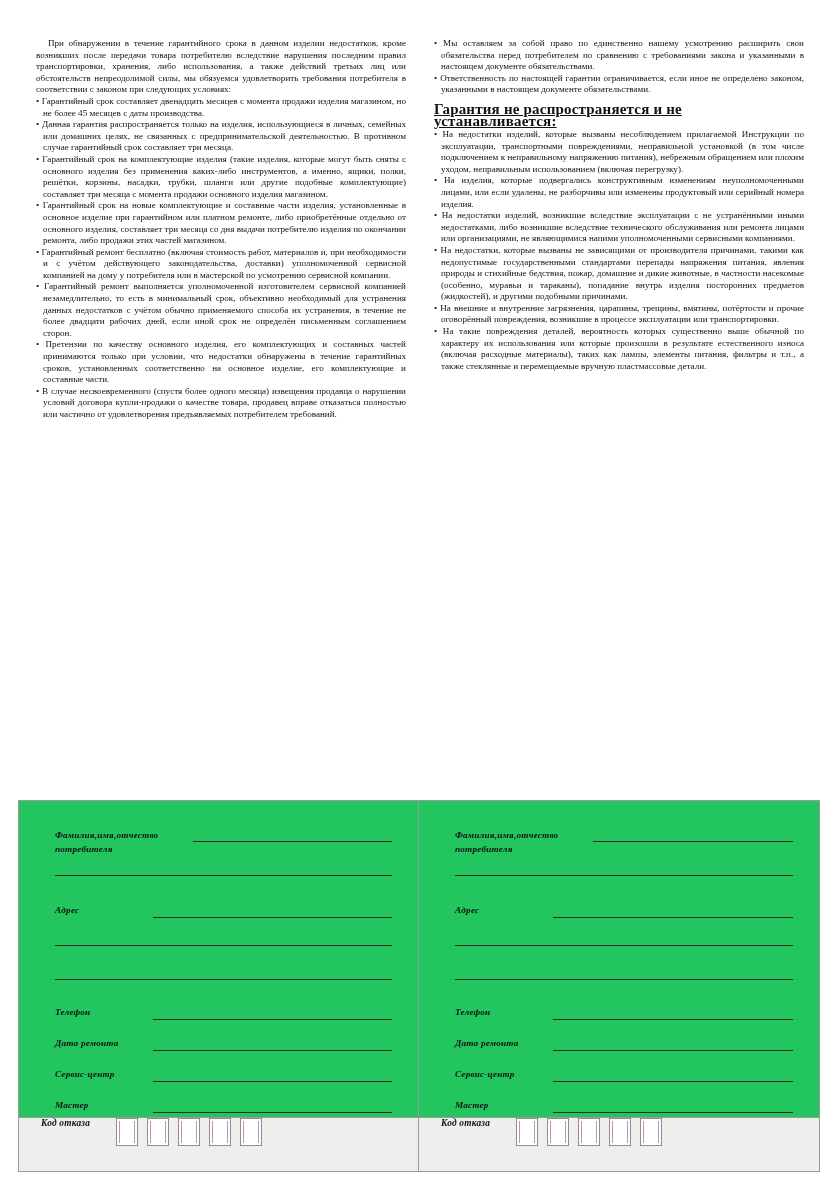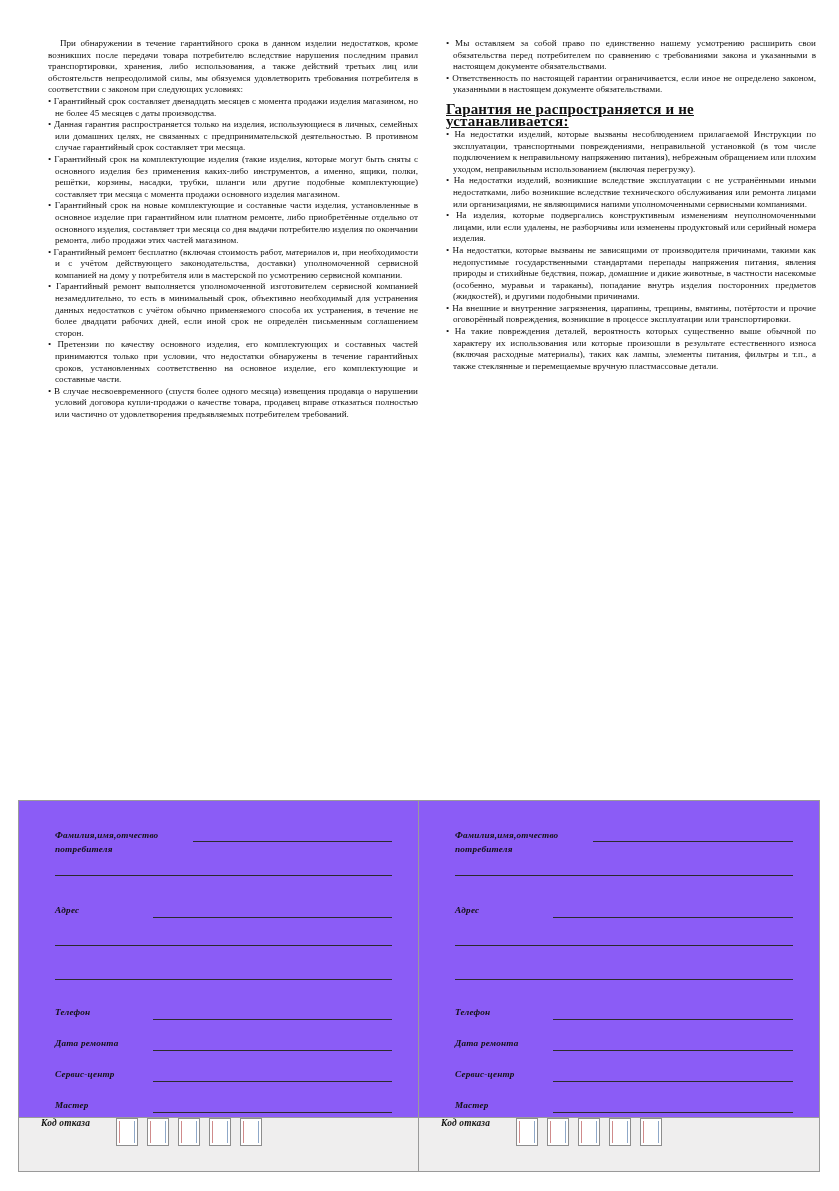"При обнаружении в течение гарантийного" .columns { left: 48px -> 36px }
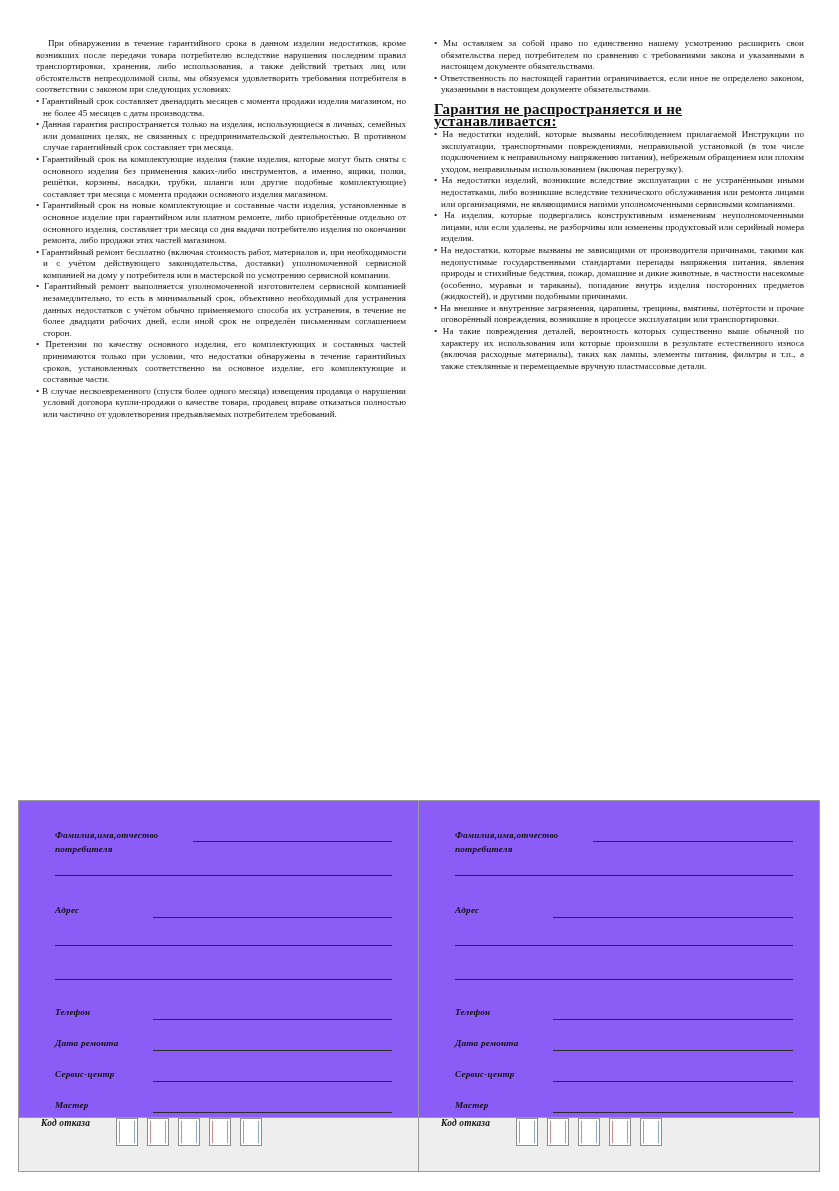"• На недостатки изделий, возникшие" p.bullet { order: before "• На изделия, которые подвергались" -> after "• На изделия, которые подвергались" }
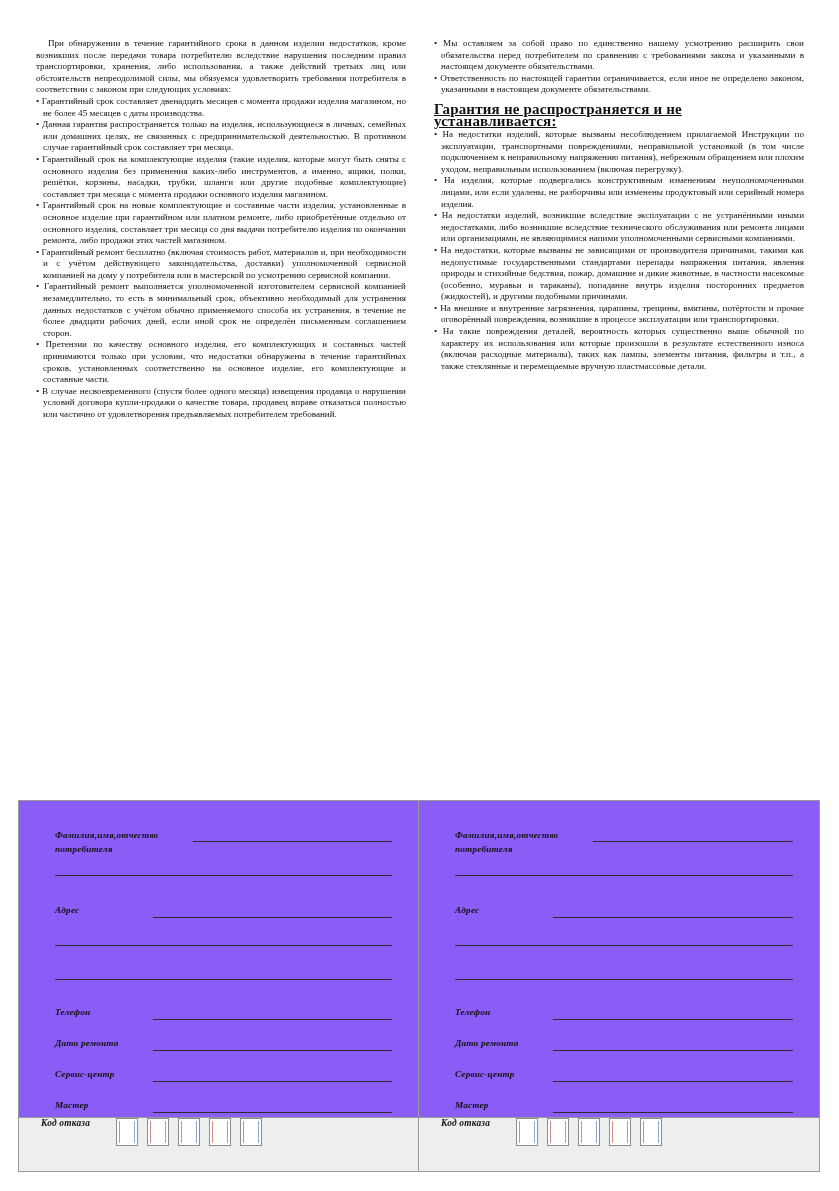"Фамилия,имя,отчество" .coupon { background: #8b5cf6 -> #22c55e }
